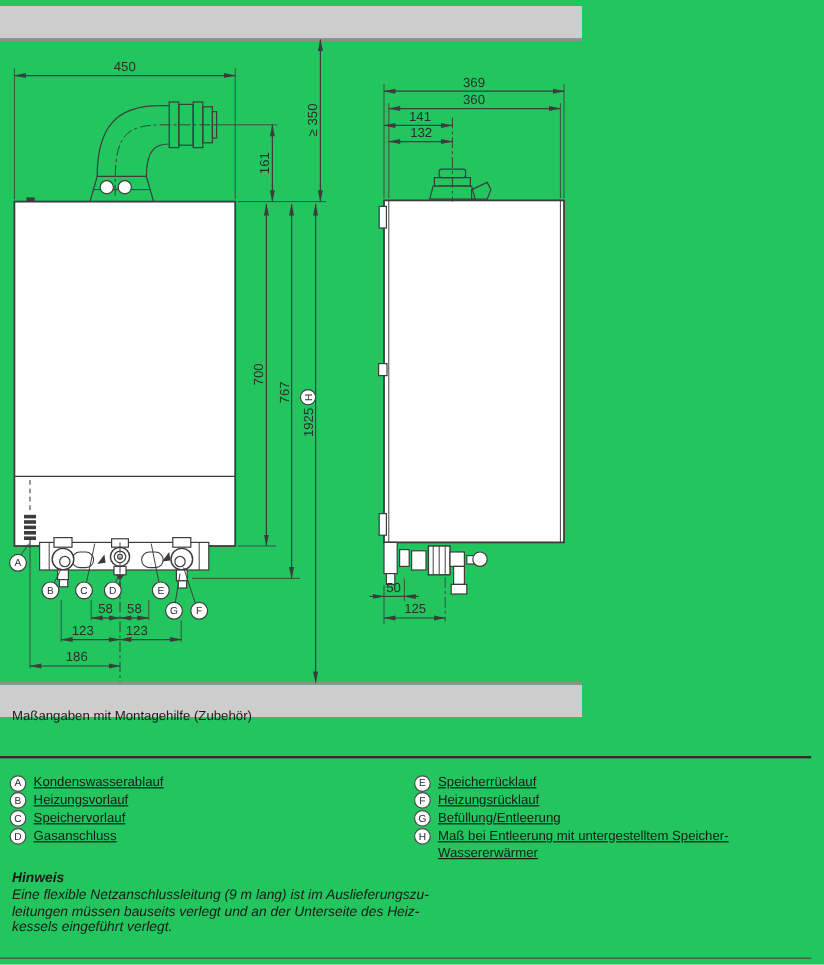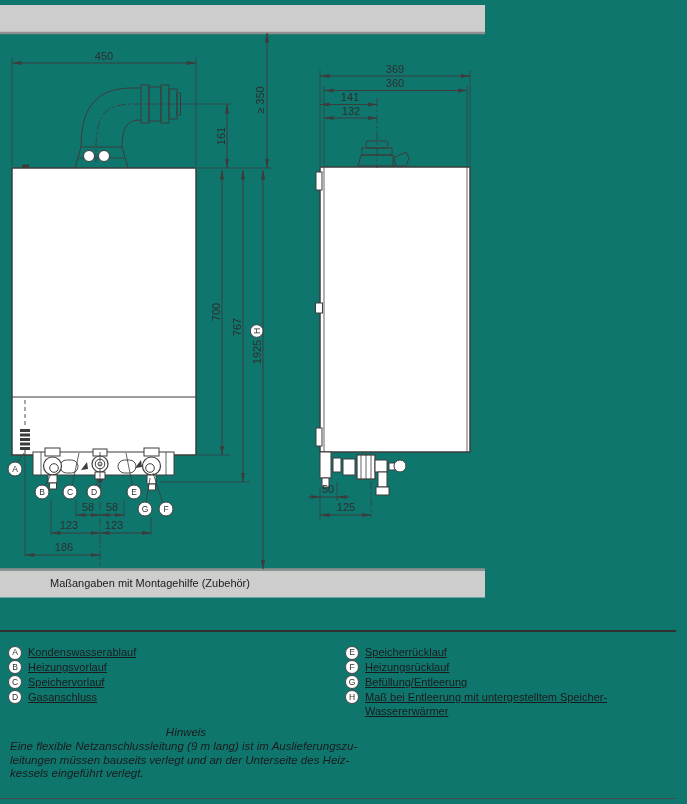"450" #page { background: #0f766e -> #22c55e }
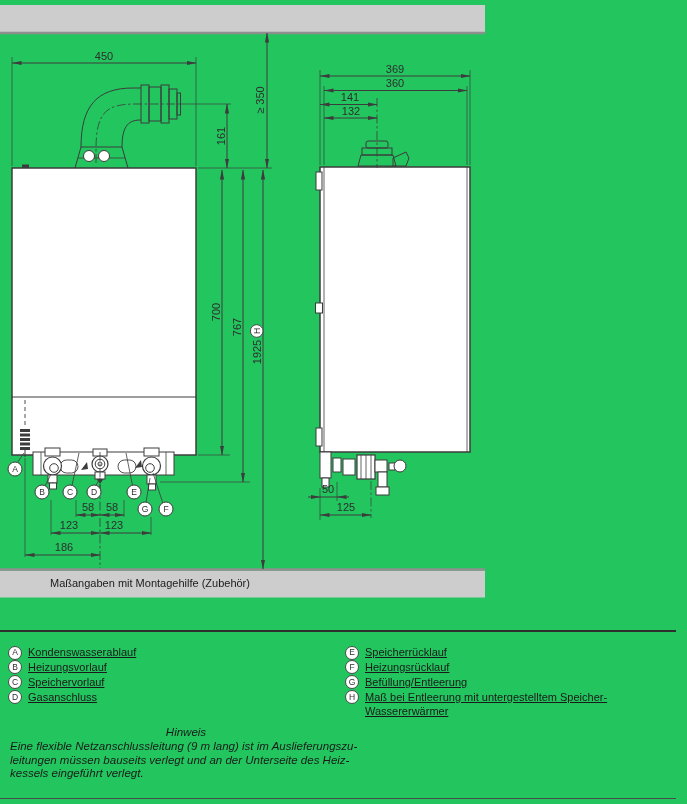"Maßangaben mit Montagehilfe (Zubehör)" #caption { margin-left: 40px -> none; top: 577px -> 591px }
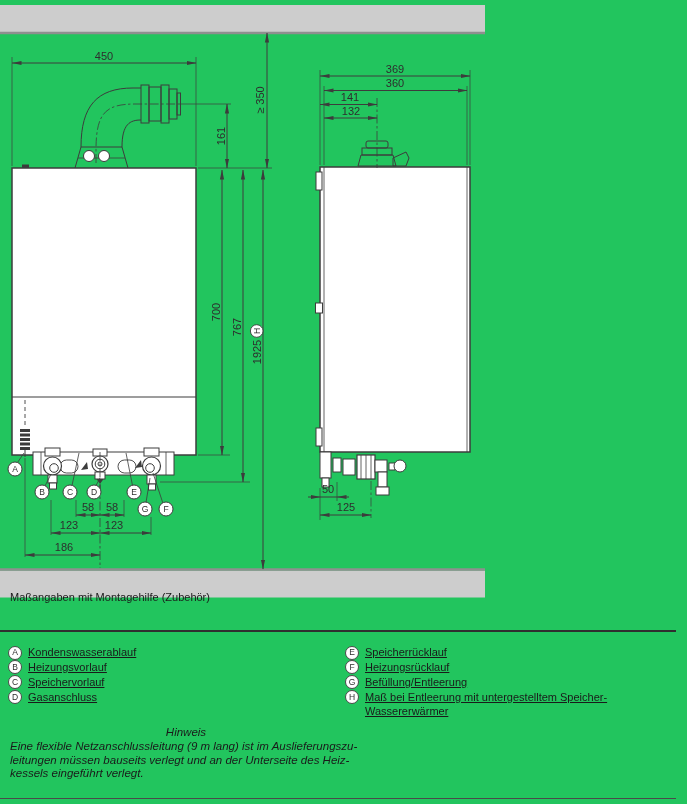"Hinweis" #note .title { font-weight: normal -> bold; text-align: center -> none }
